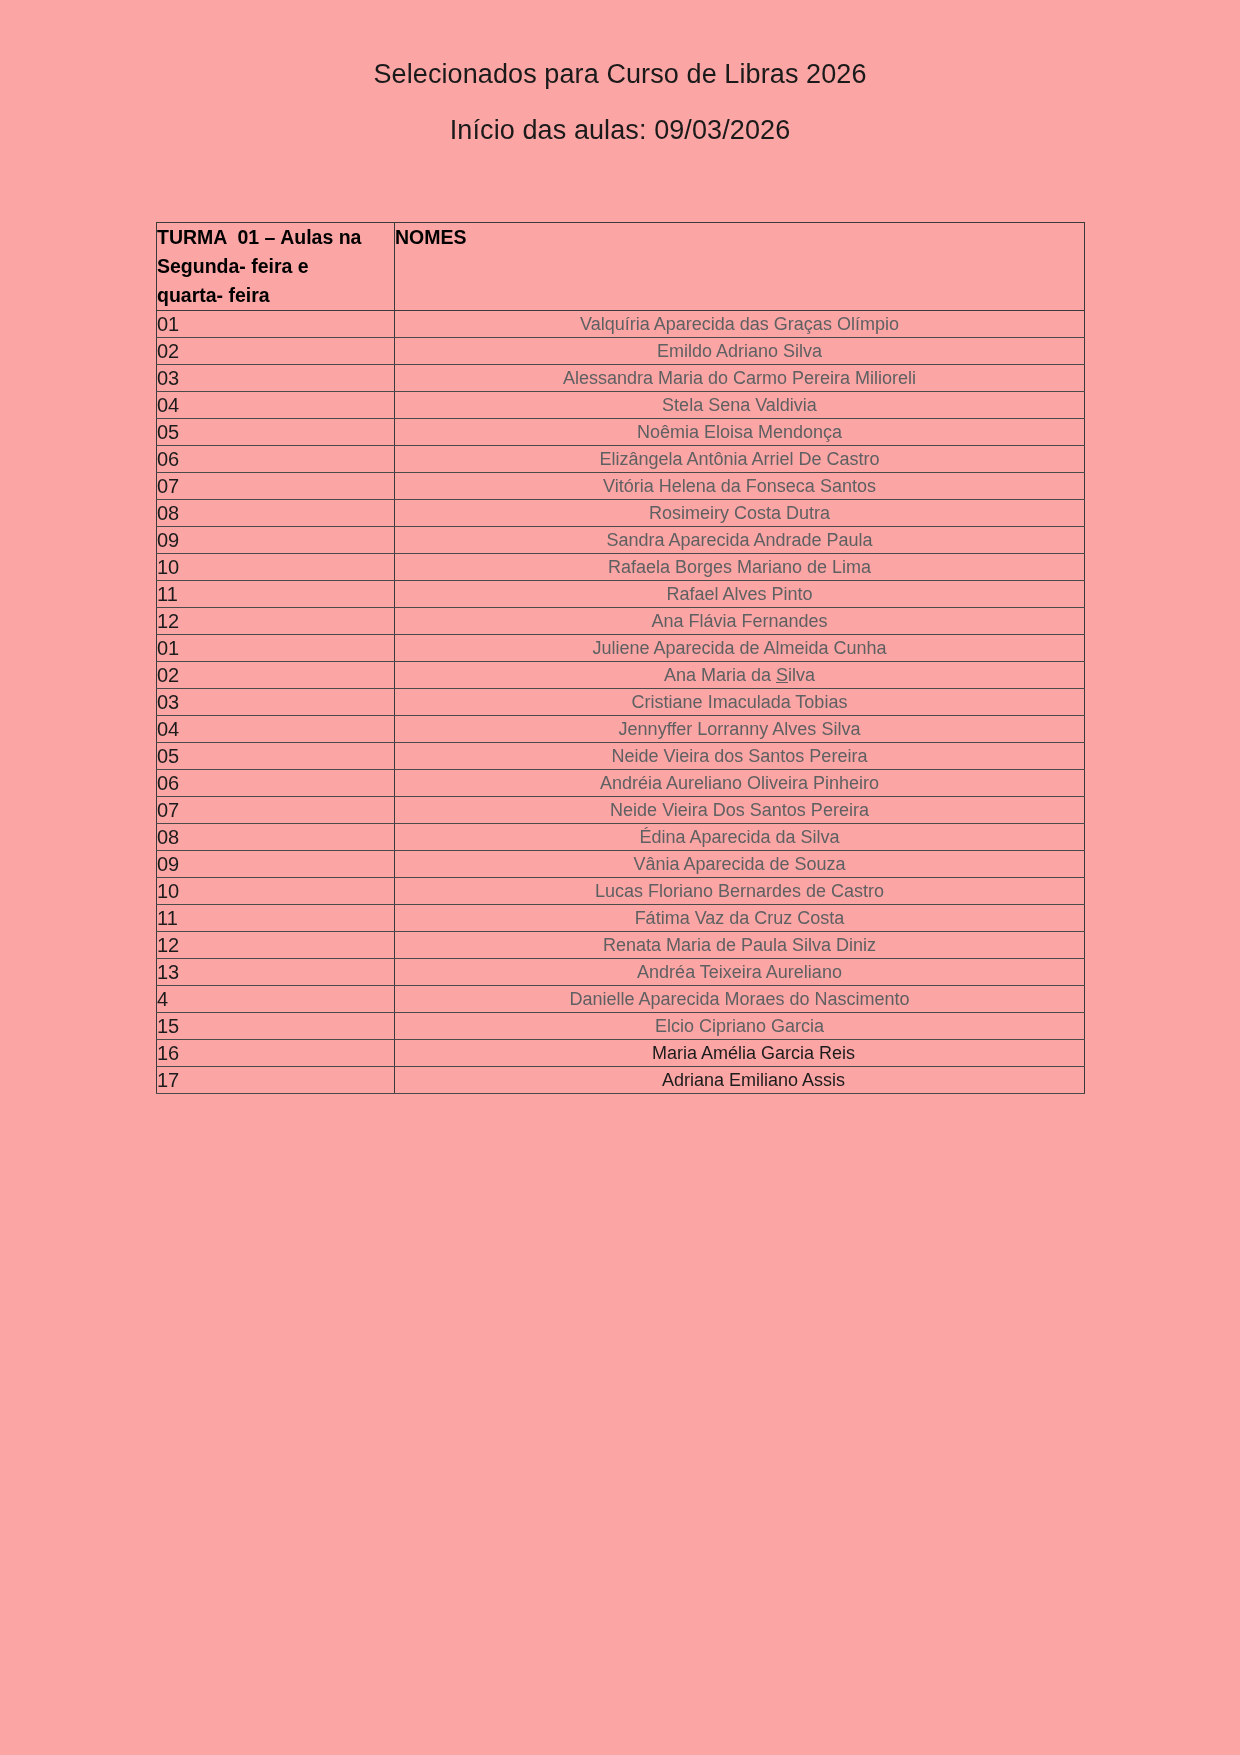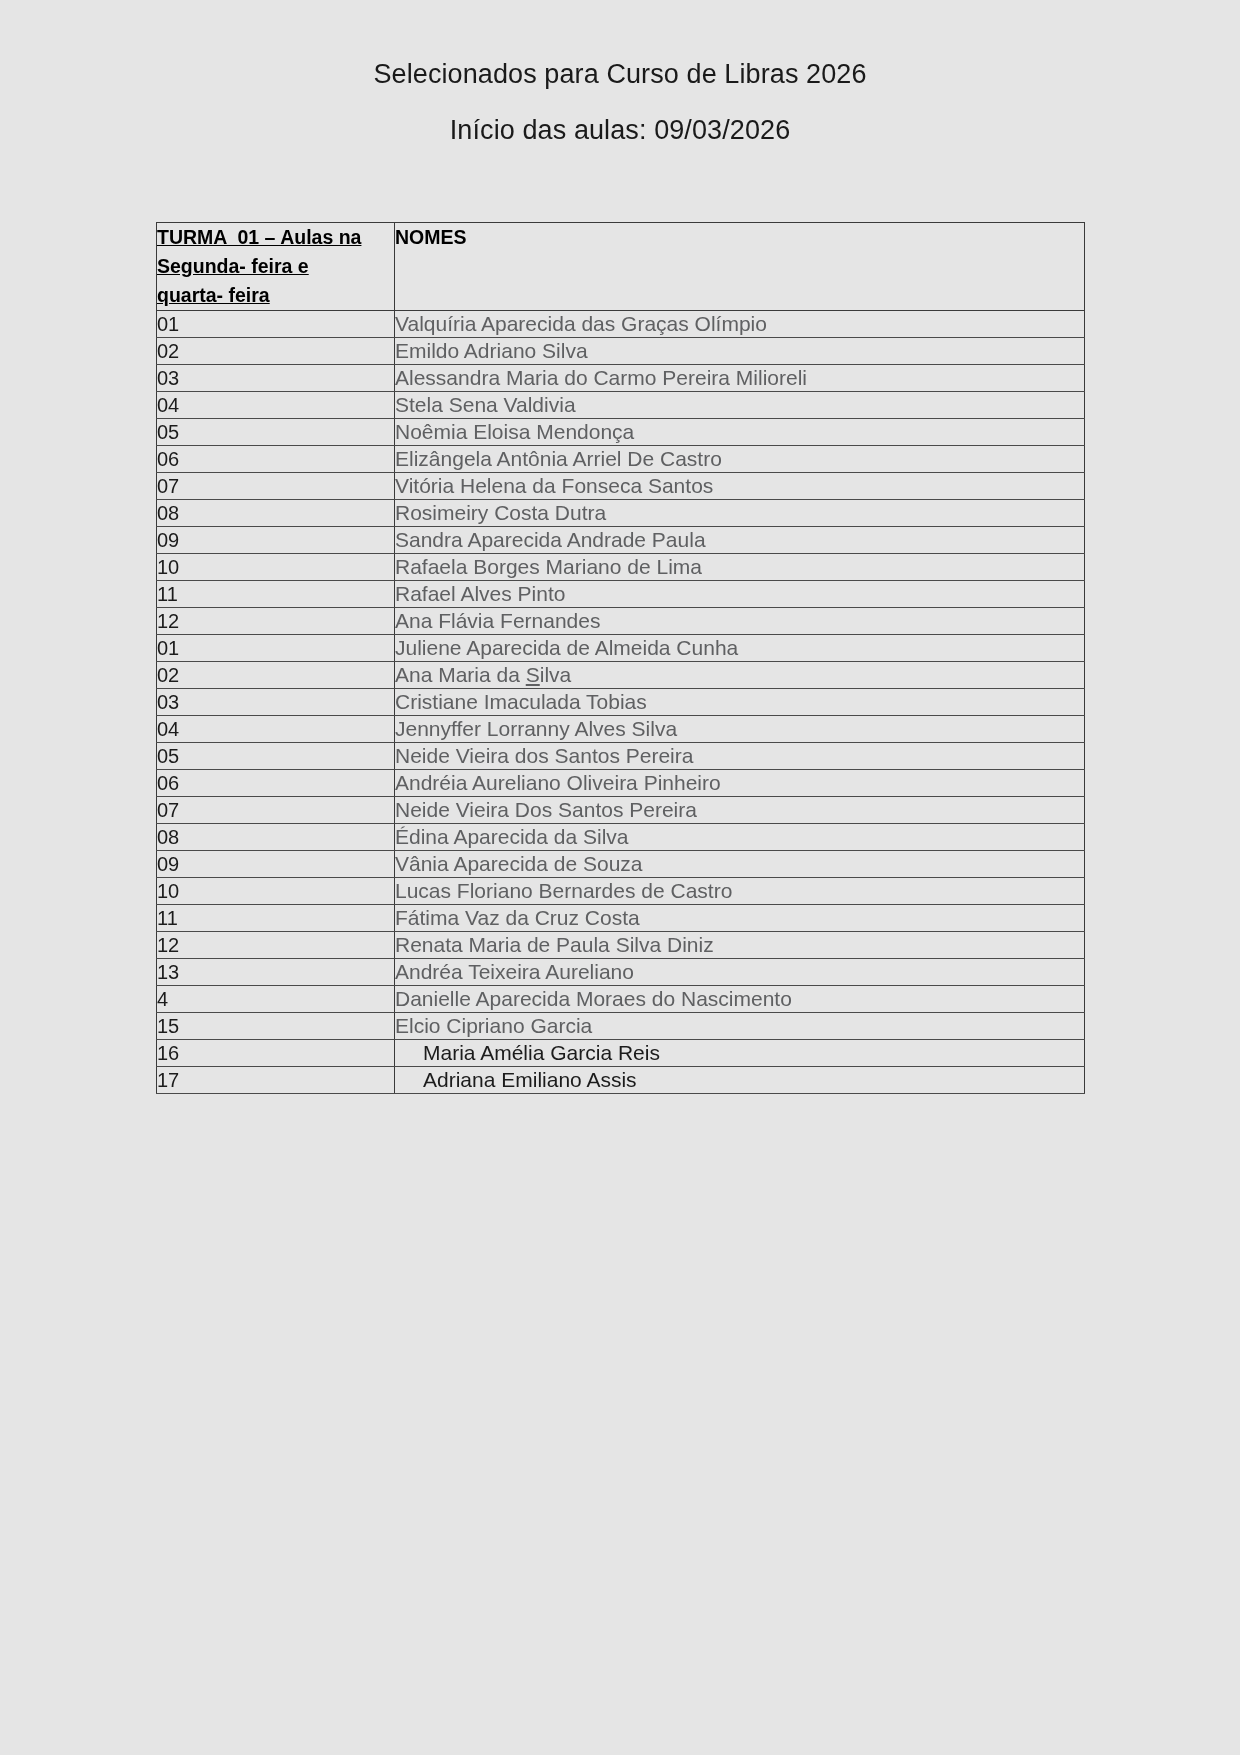"Selecionados para Curso de Libras" .page { background: #e5e5e5 -> #fca5a5 }
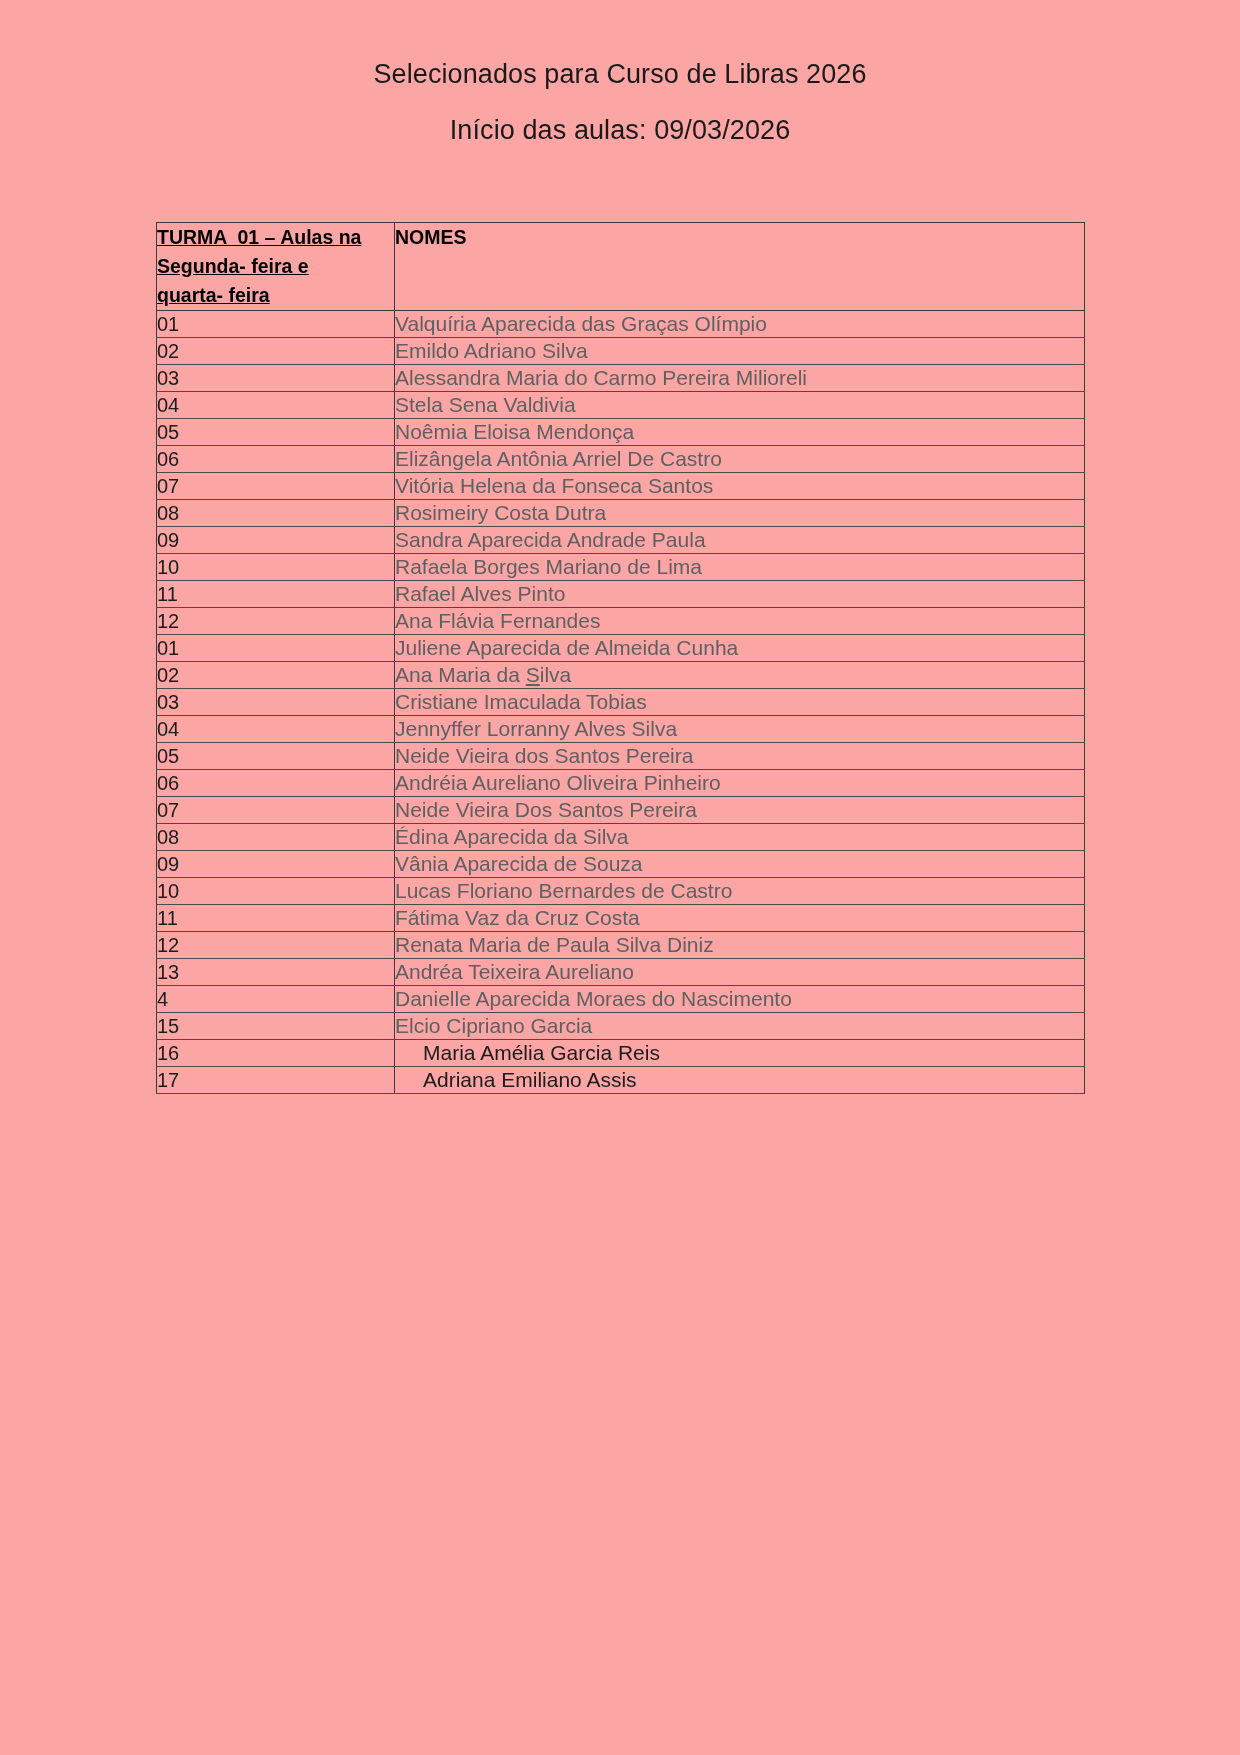"TURMA 01 – Aulas na" td.grp-label { text-decoration: underline -> none }
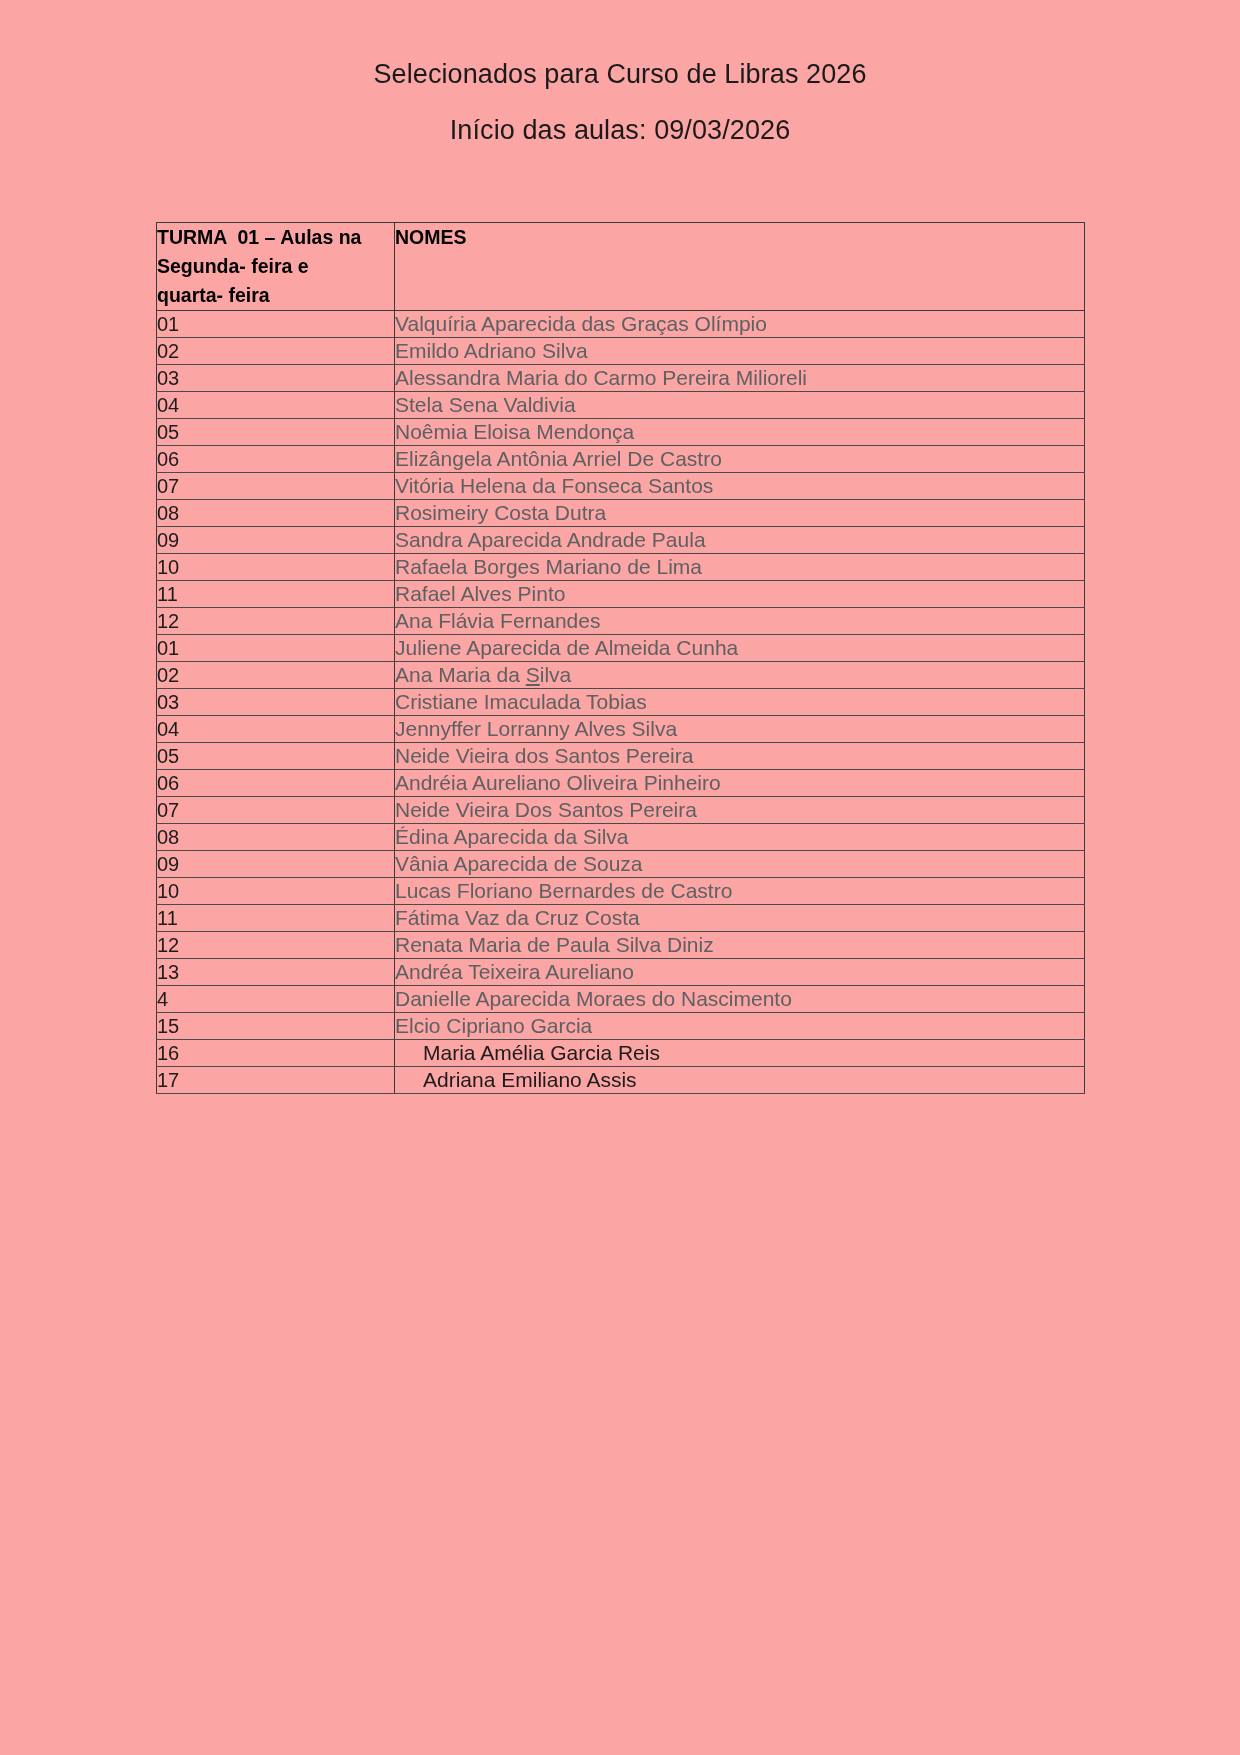"Valquíria Aparecida das Graças Olímpio" td.name { font-size: 21px -> 18px; text-align: none -> center }
